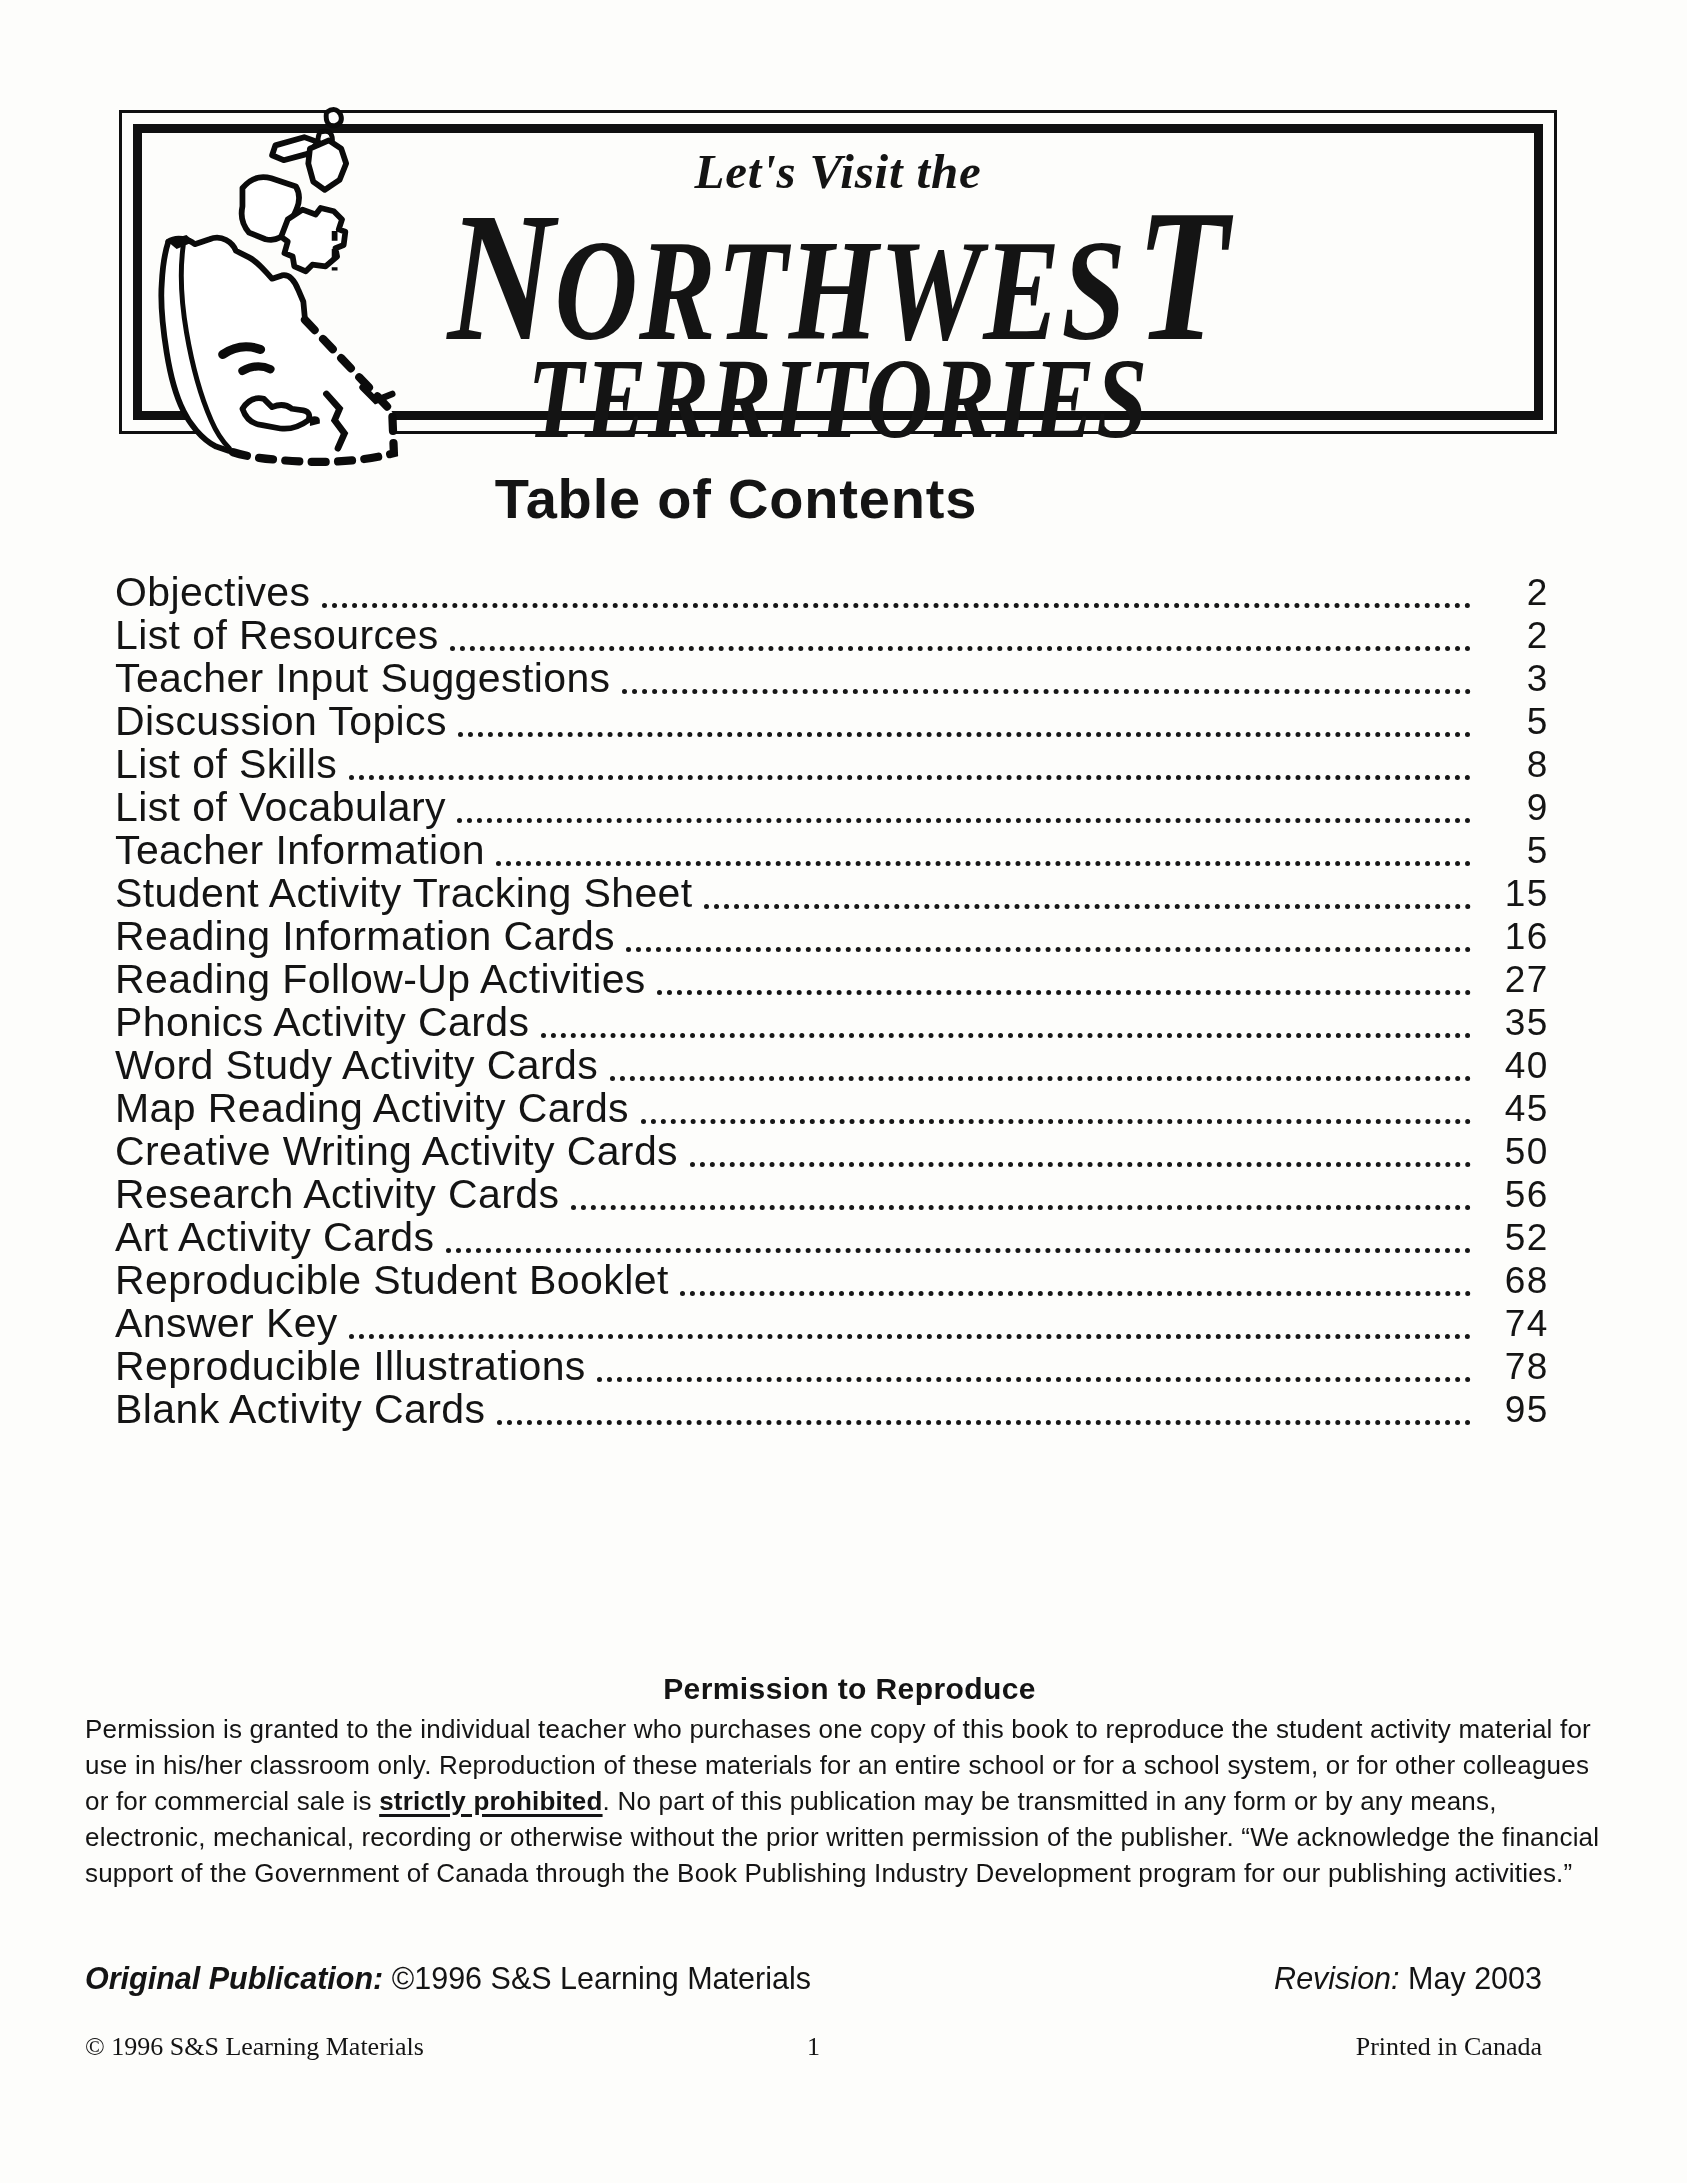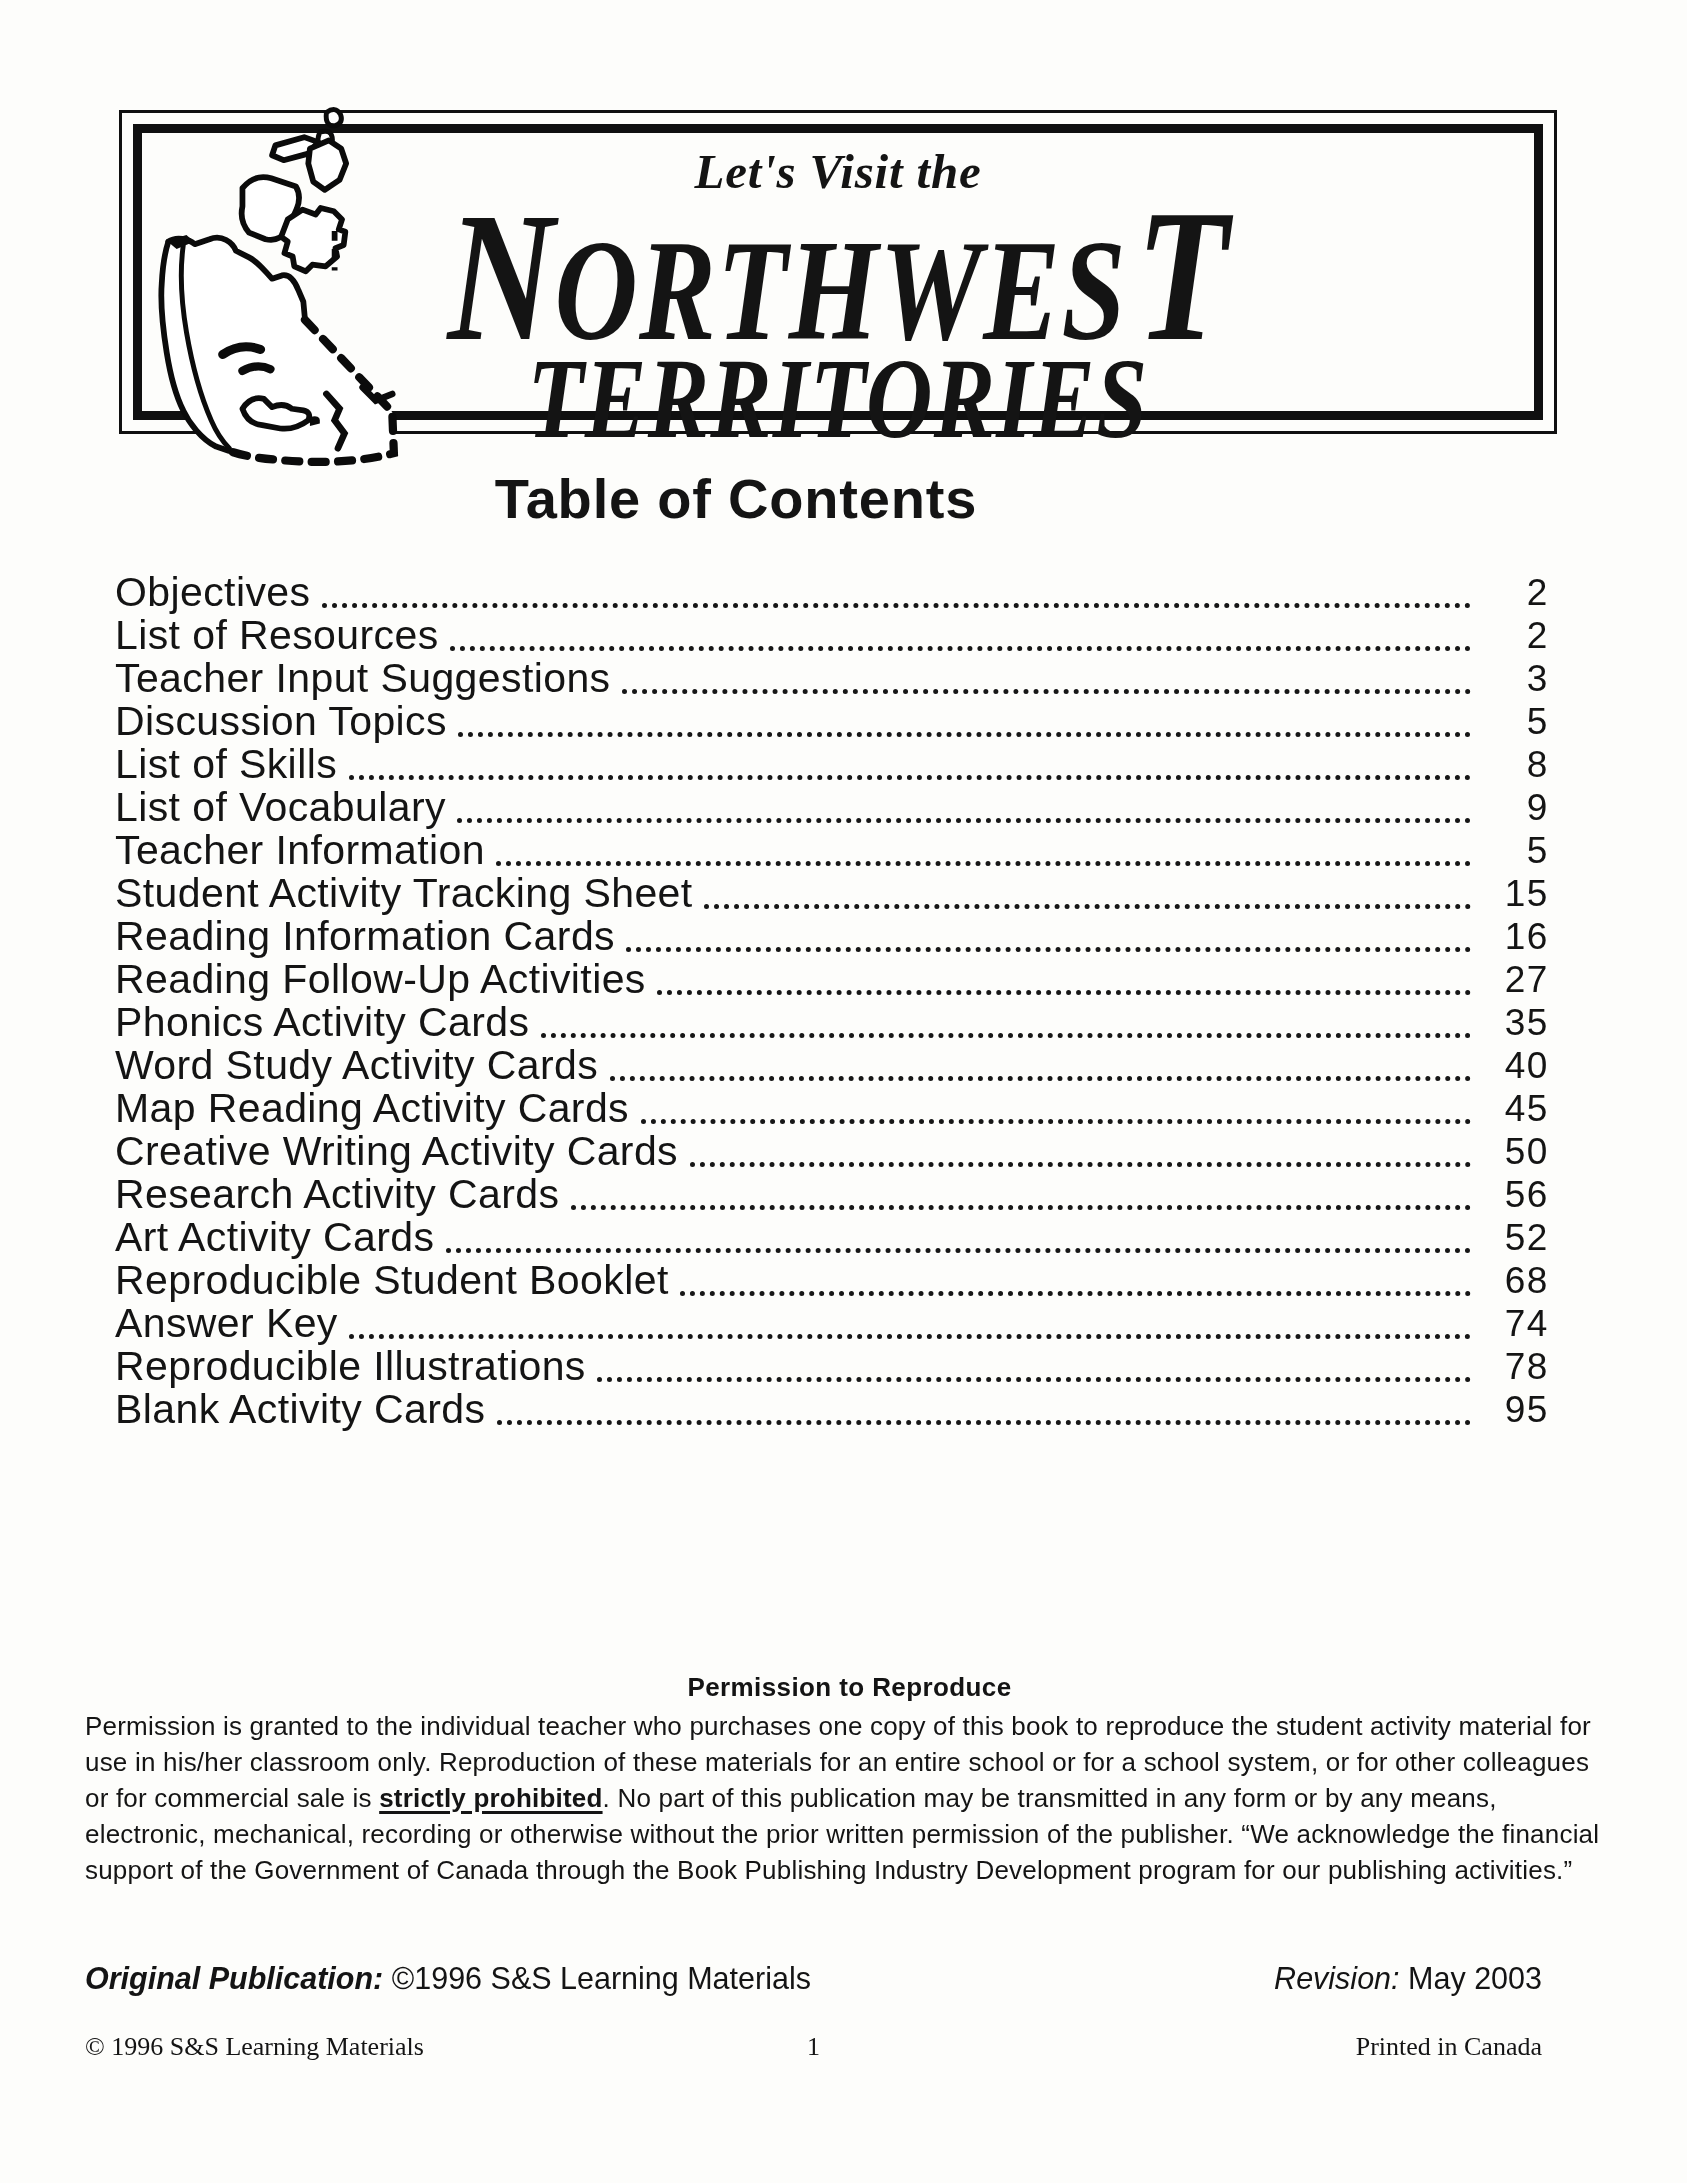"Permission to Reproduce" .permission h2 { font-size: 26px -> 30px }
